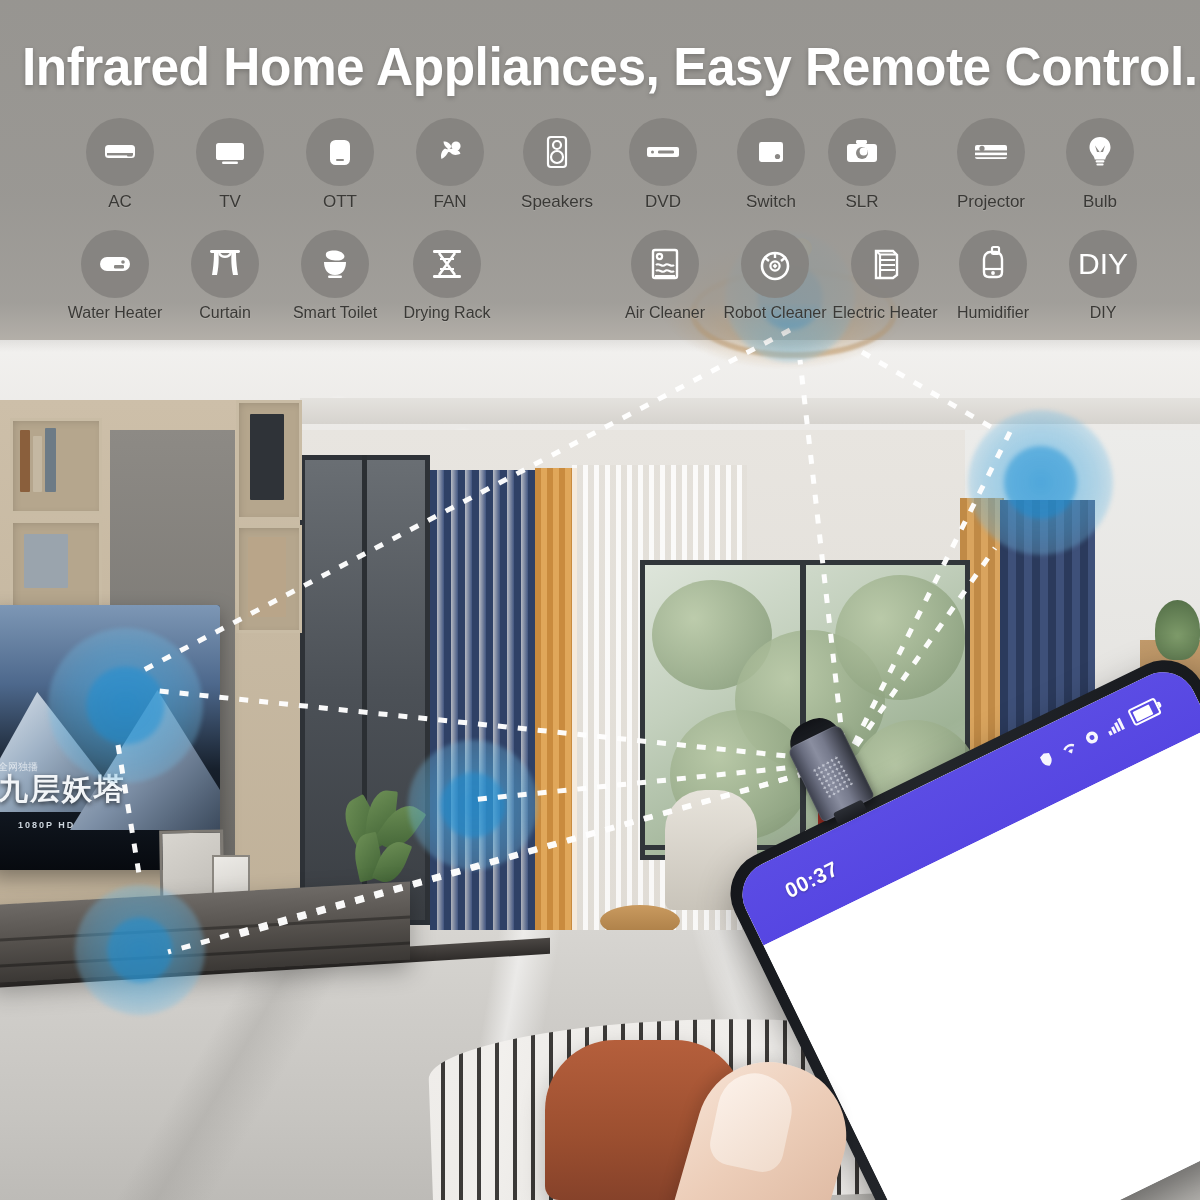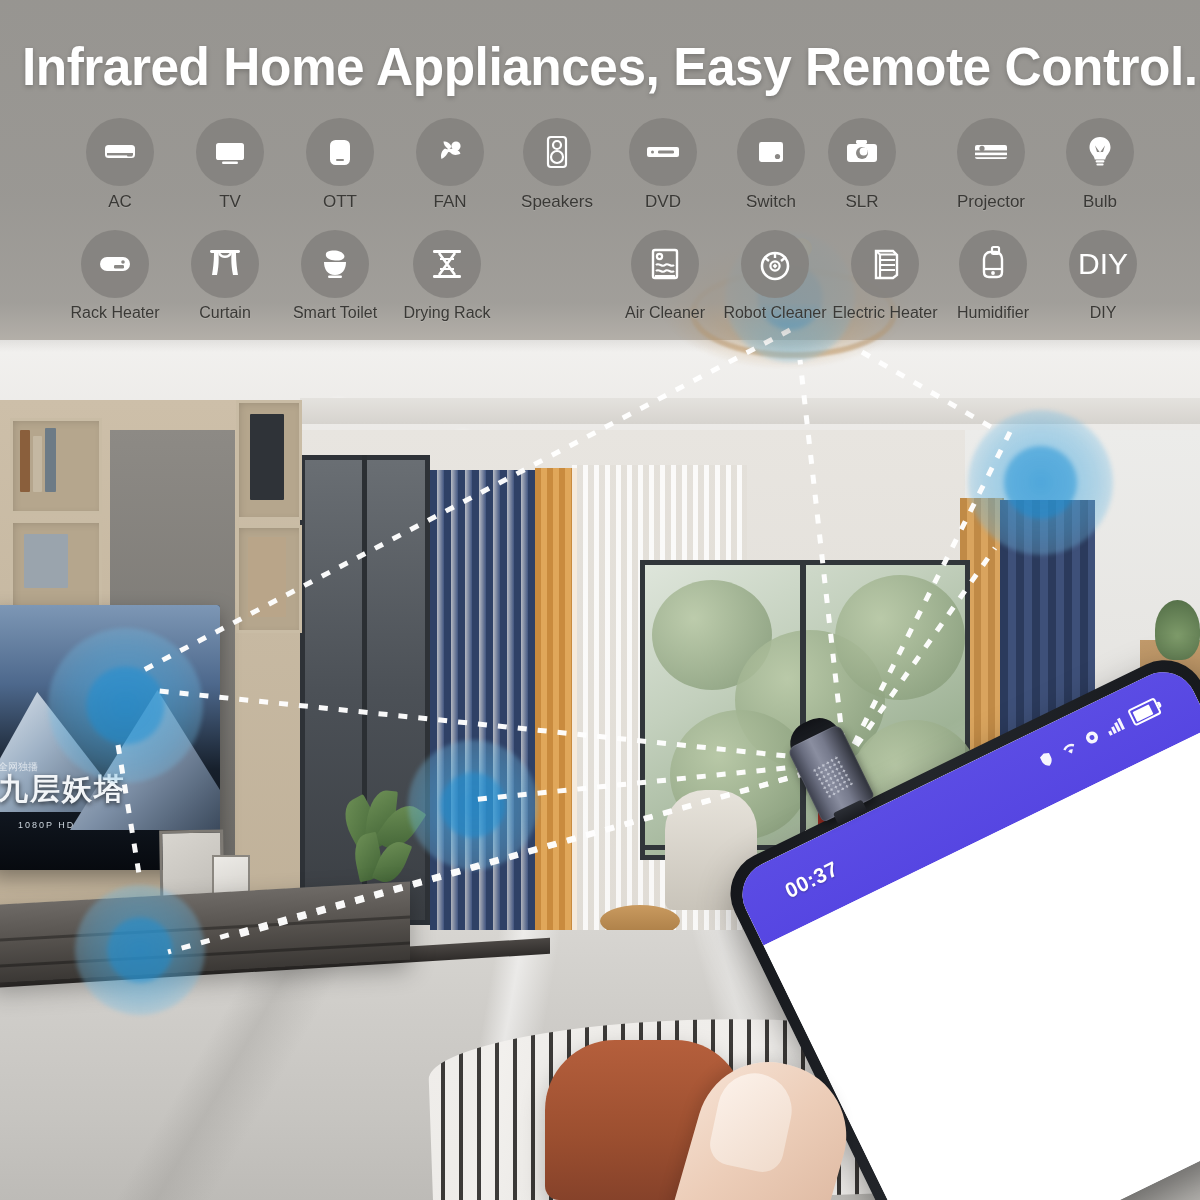"Rack Heater" div.icon-label { text: Rack -> Water }
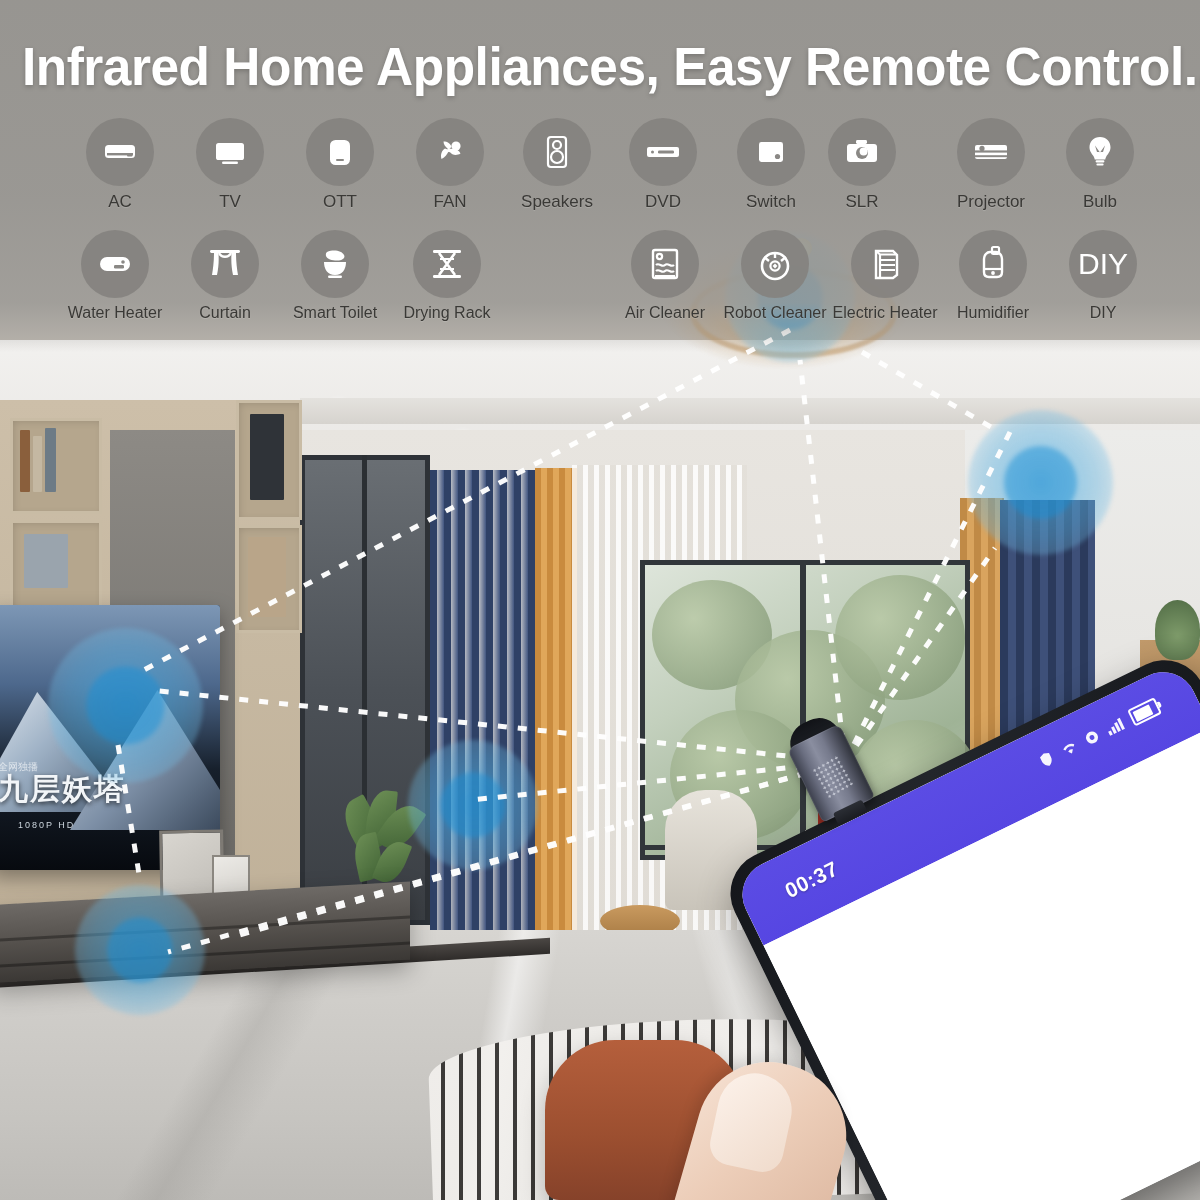"1080P HD" .tv-sub { font-weight: none -> bold }
